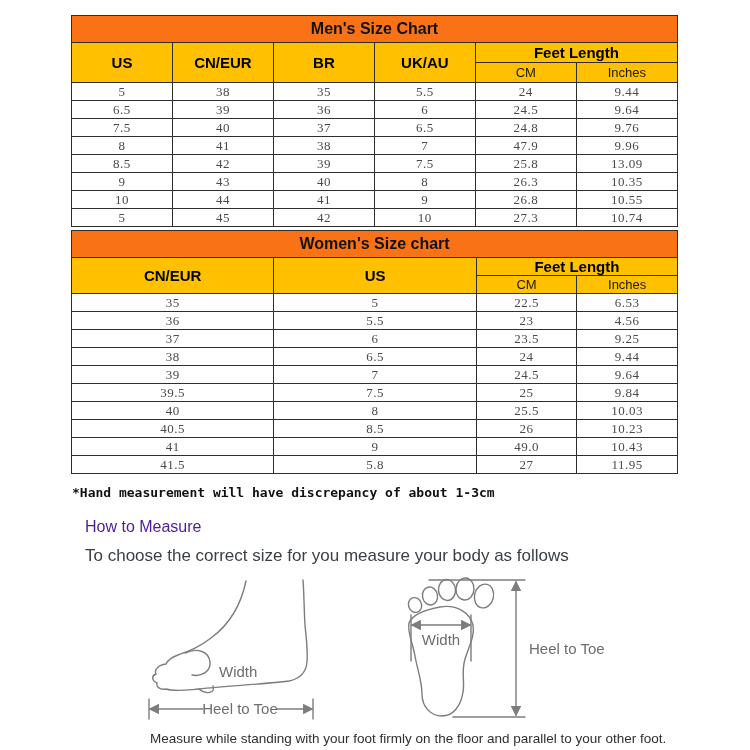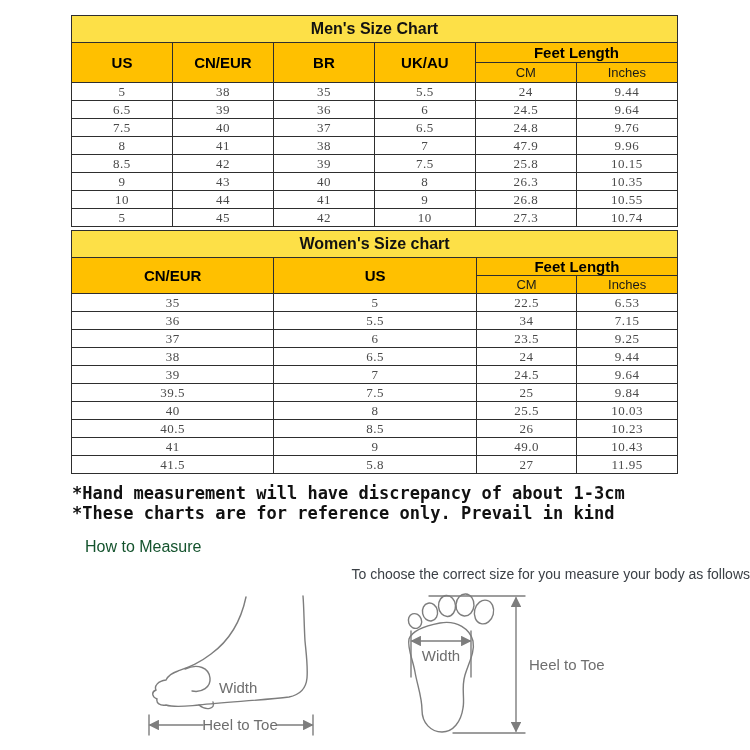"Men's Size Chart" td.title-cell { background: #fde047 -> #f97316 }
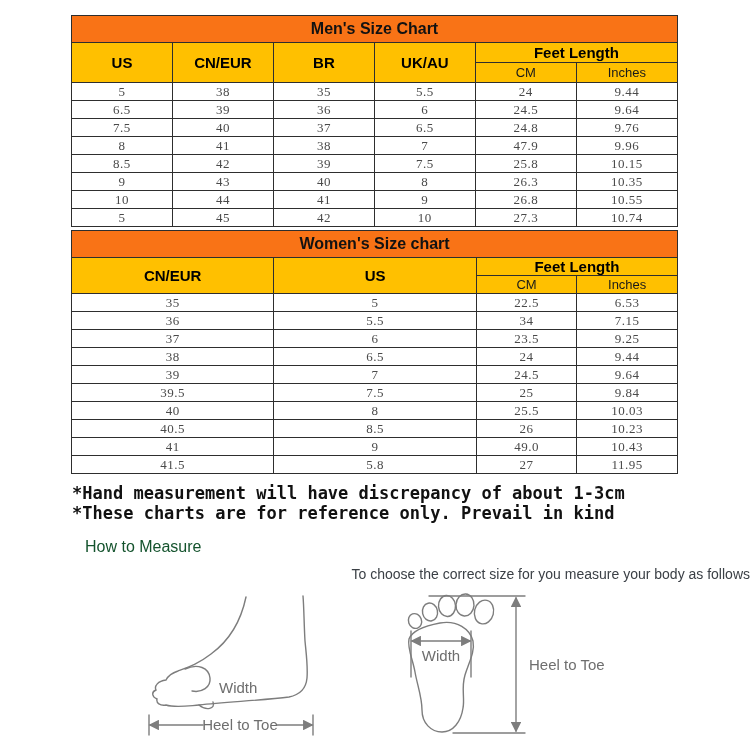"10.15" td { text: 10.15 -> 13.09 }
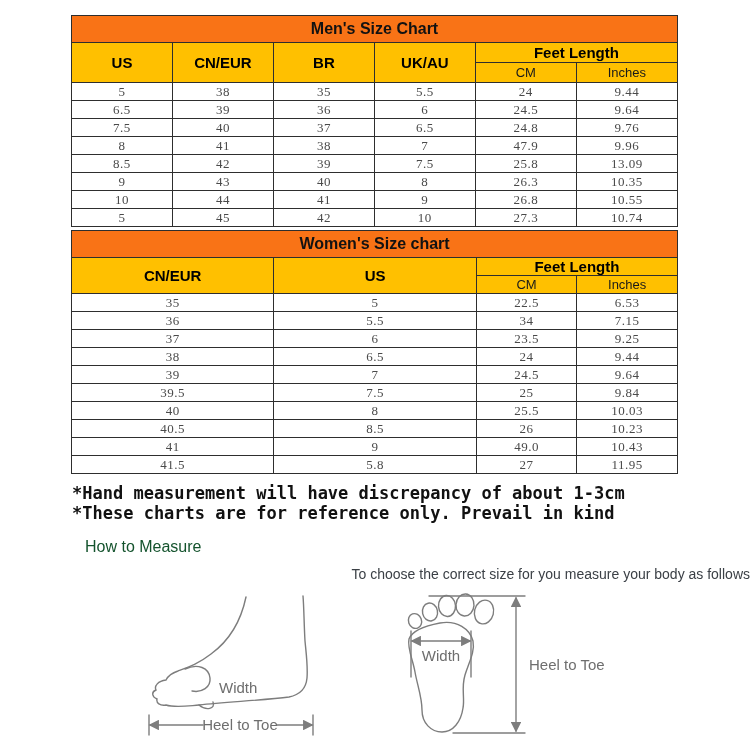"34" td { text: 34 -> 23 }
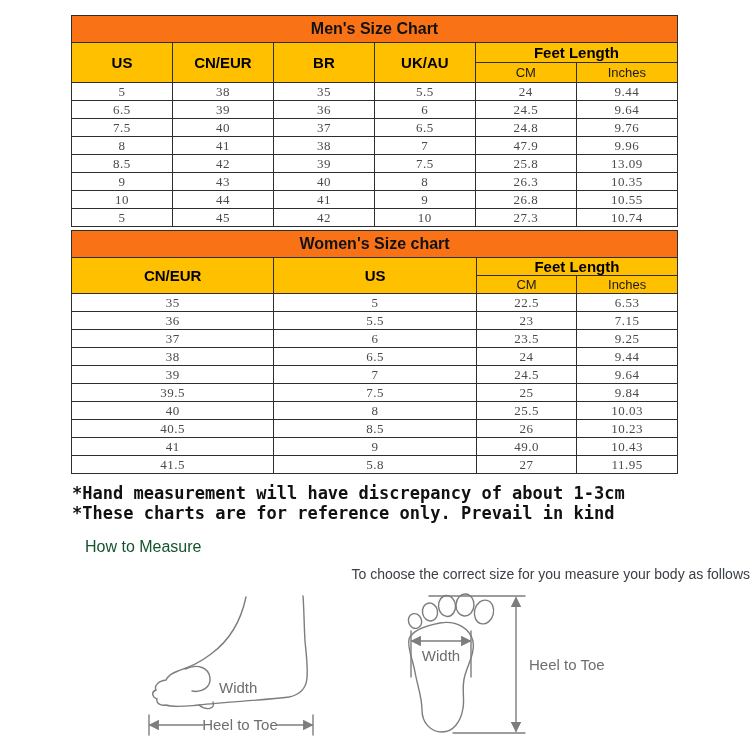"7.15" td { text: 7.15 -> 4.56 }
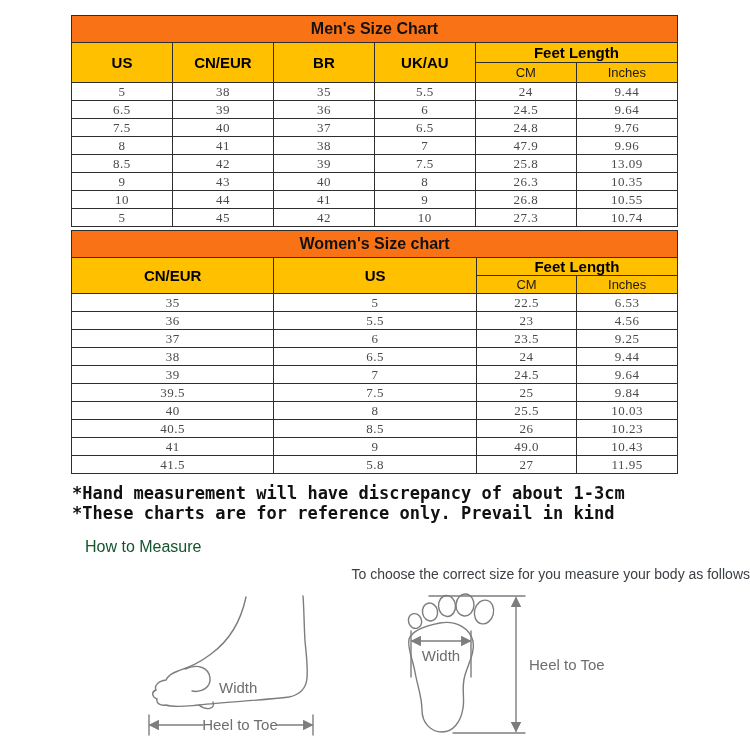"*Hand measurement will have discrepancy" .notes { font-size: 17px -> 13px }
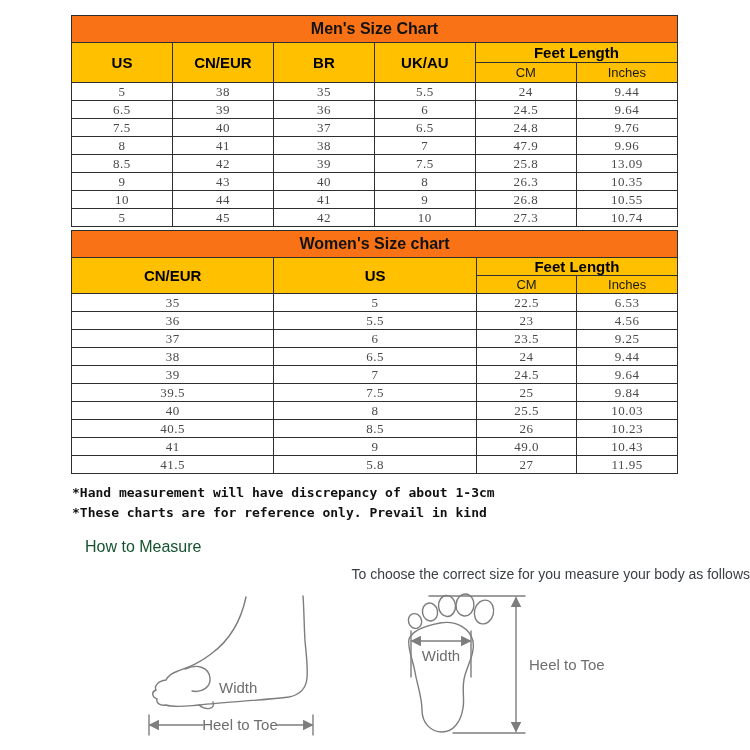"*These charts are for reference" div { html: <div>*These charts are for reference only. Prevail in kind</div> -> none }
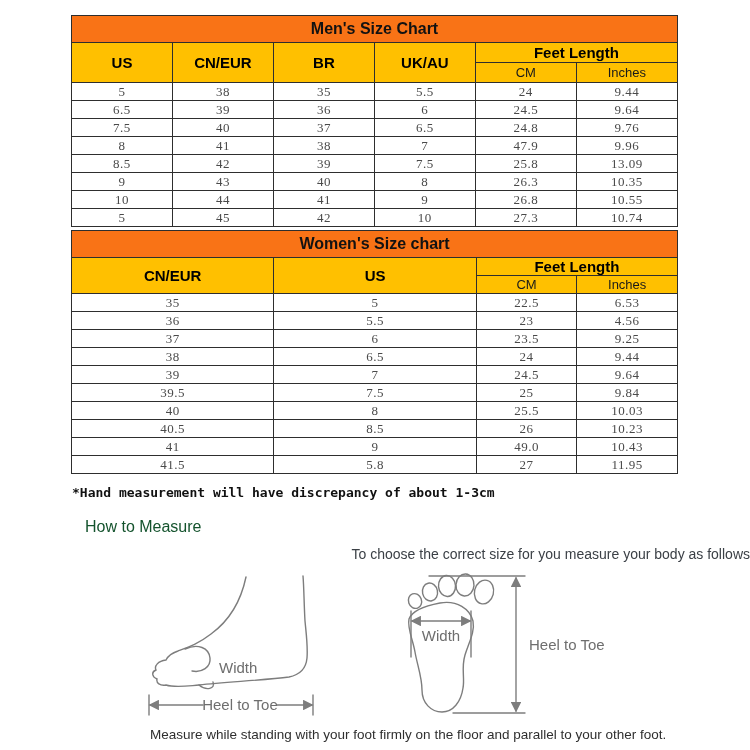"How to Measure" .howto-heading { color: #14532d -> #4c1d95 }
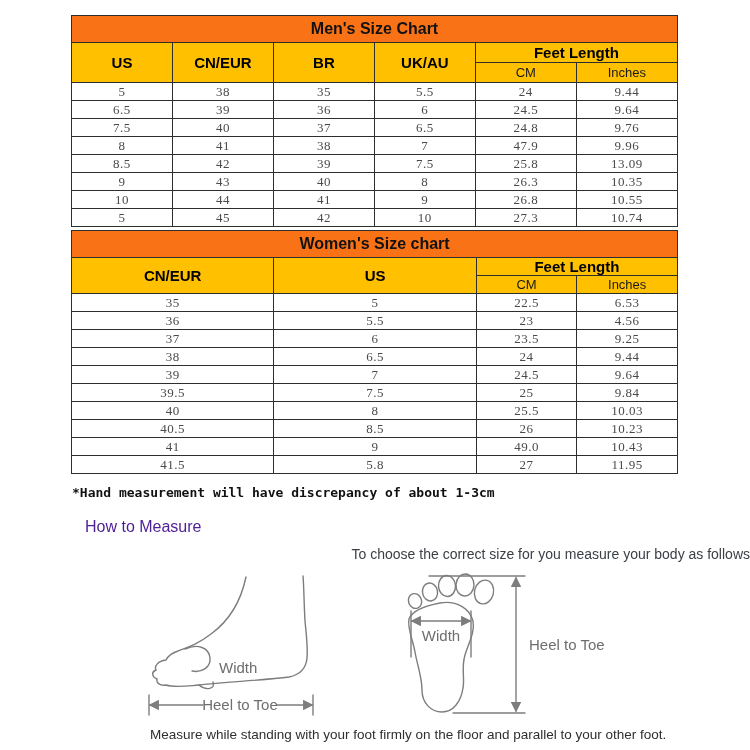"To choose the correct size" .howto-intro { font-size: 14px -> 17px; text-align: right -> none }
